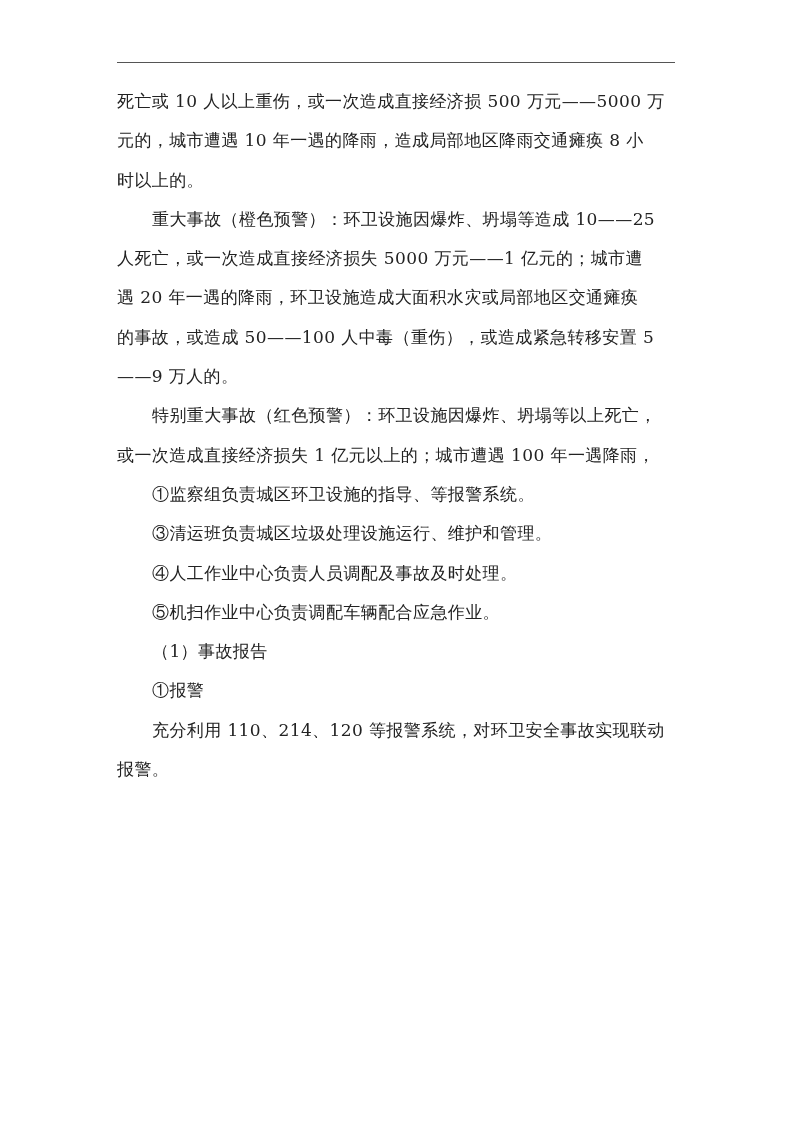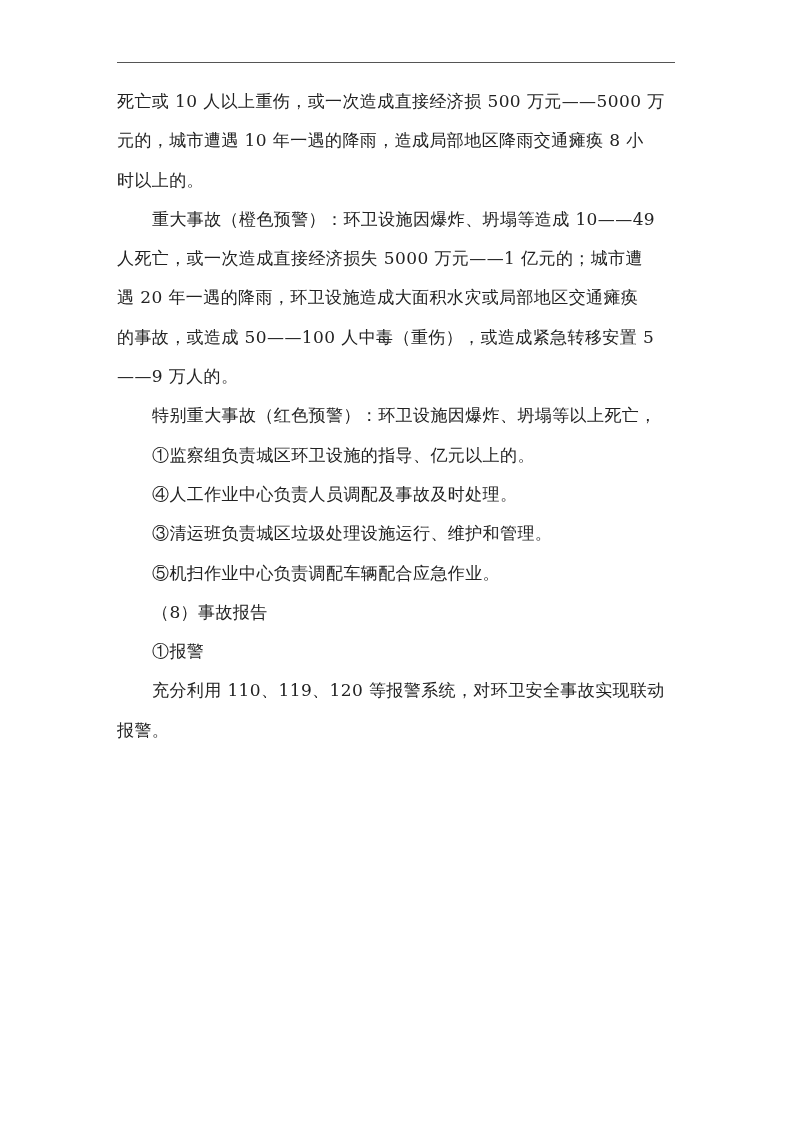"重大事故（橙色预警）：环卫设施因爆炸、坍塌等造成 10——49" div.indent { text: 49 -> 25 }
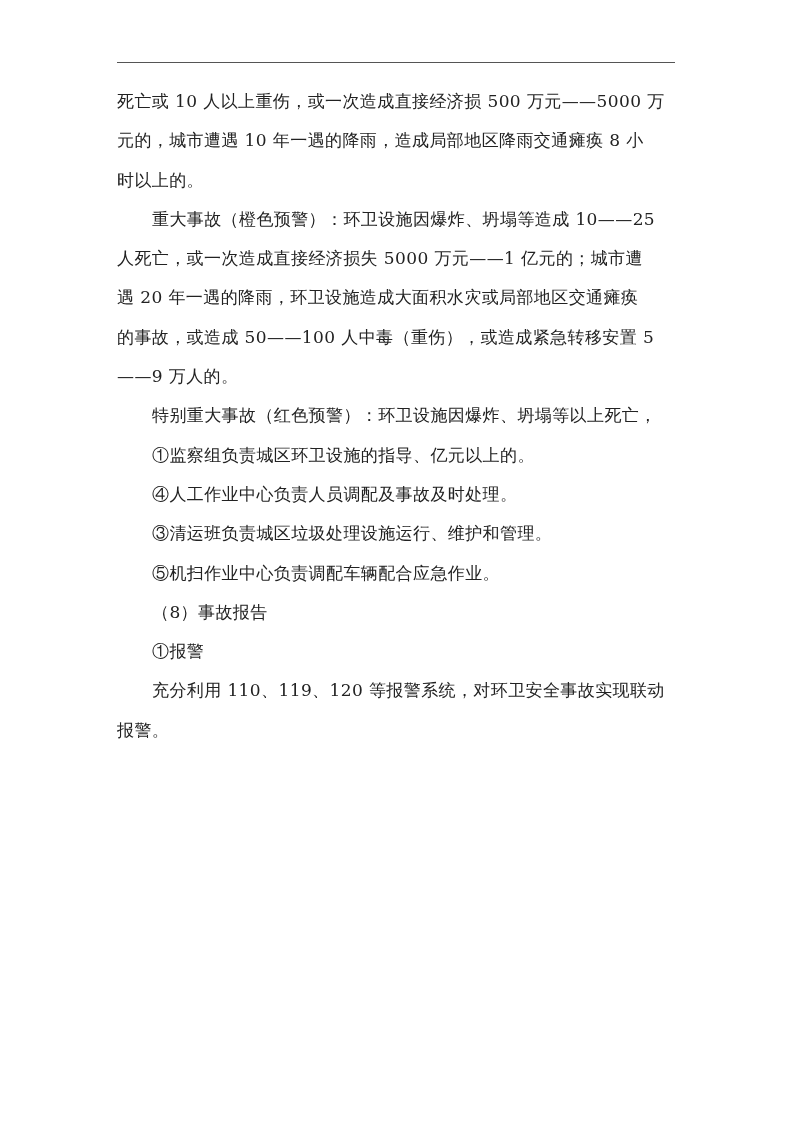"或一次造成直接经济损失 1 亿元以上的；城市遭遇 100 年一遇降雨，" div { html: none -> <div>或一次造成直接经济损失 1 亿元以上的；城市遭遇 100 年一遇降雨，</div> }
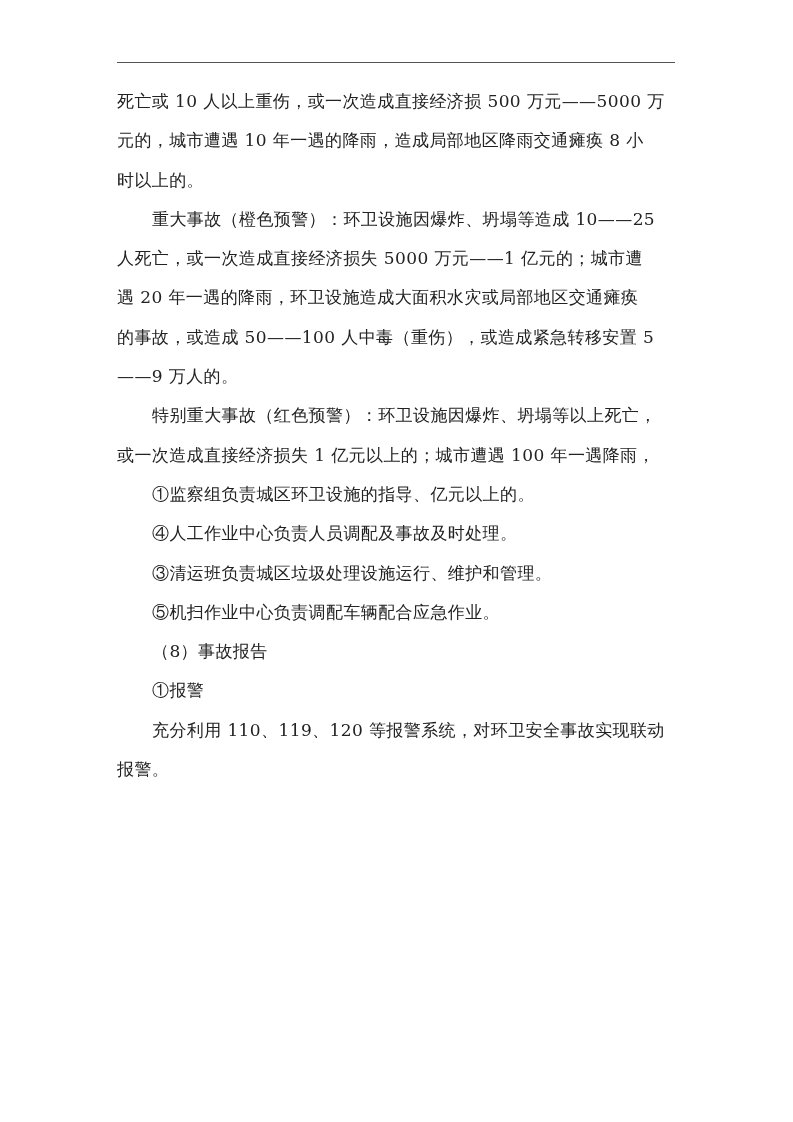"①监察组负责城区环卫设施的指导、亿元以上的。" div.p { text: 亿元以上的 -> 等报警系统 }
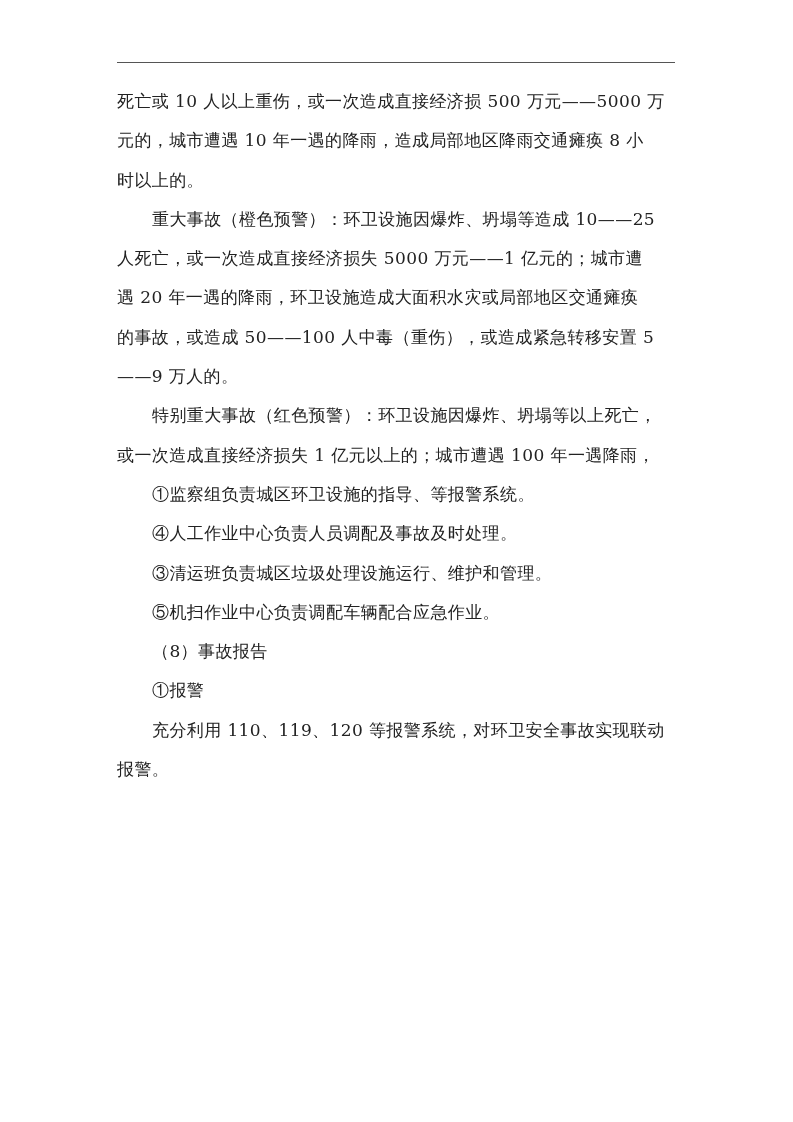"④人工作业中心负责人员调配及事故及时处理。" div.p { order: before "③清运班负责城区垃圾处理设施运行、维护和管理。" -> after "③清运班负责城区垃圾处理设施运行、维护和管理。" }
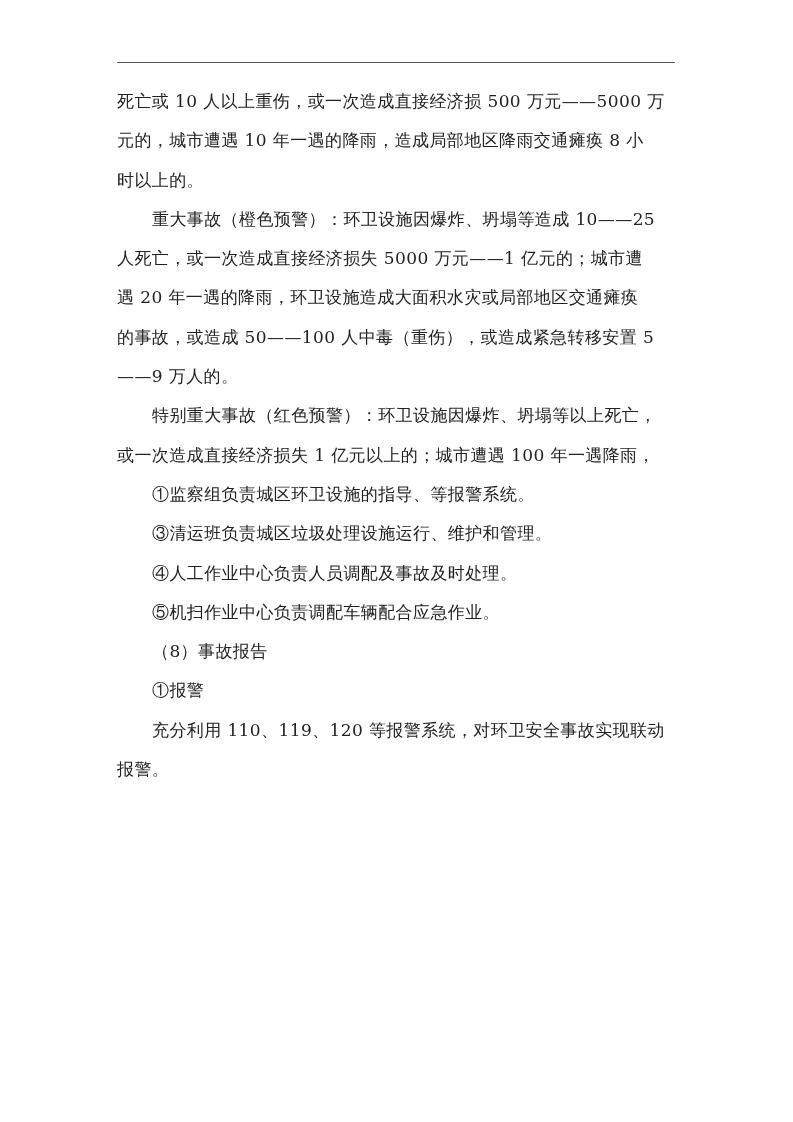"（8）事故报告" div.p { text: 8 -> 1 }
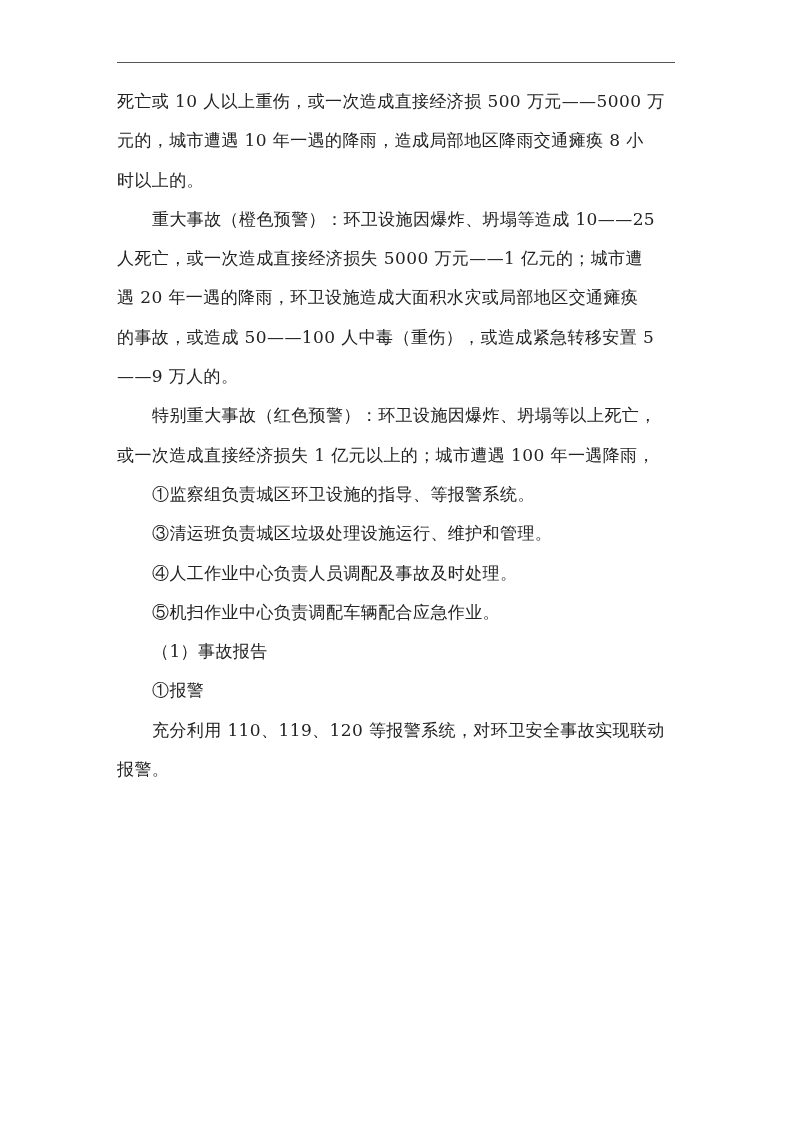"充分利用 110、119、120 等报警系统，对环卫安全事故实现联动" div.indent { text: 119 -> 214 }
